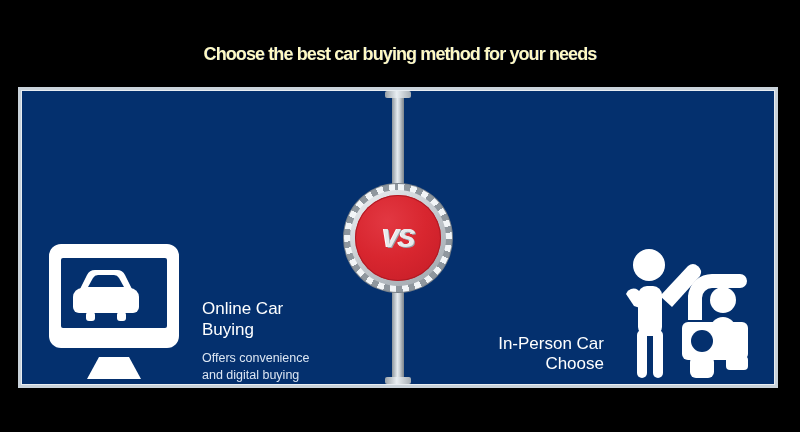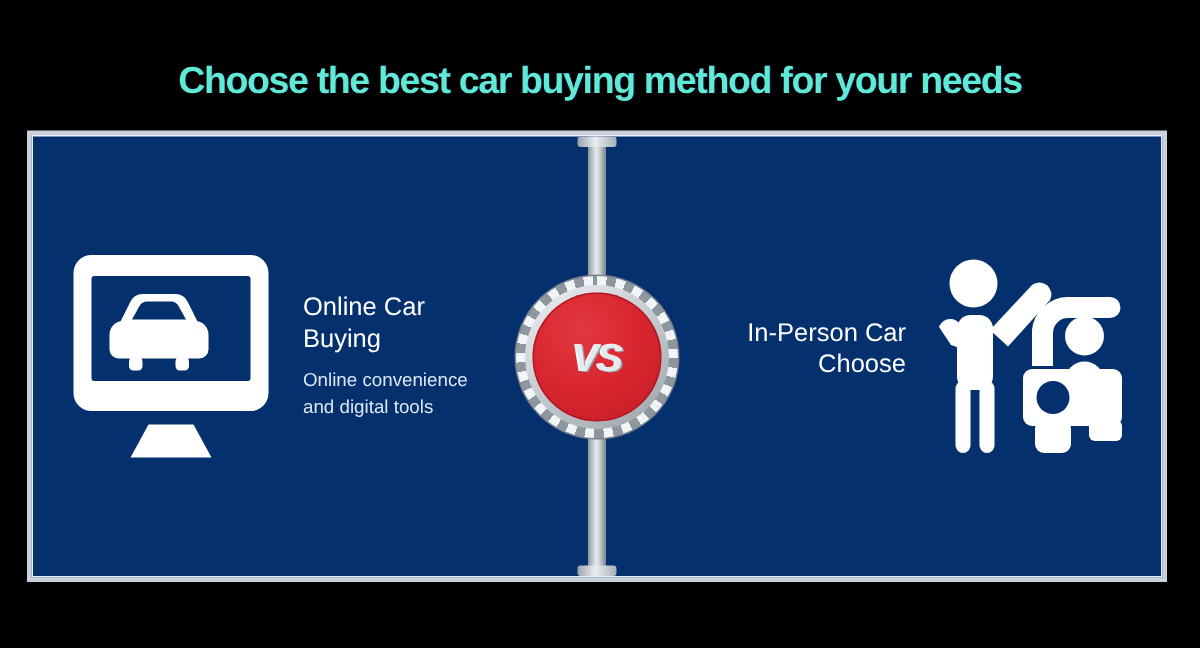"Choose the best car buying" .title-text { color: #5eead4 -> #fef9c3; font-size: 25px -> 18px }
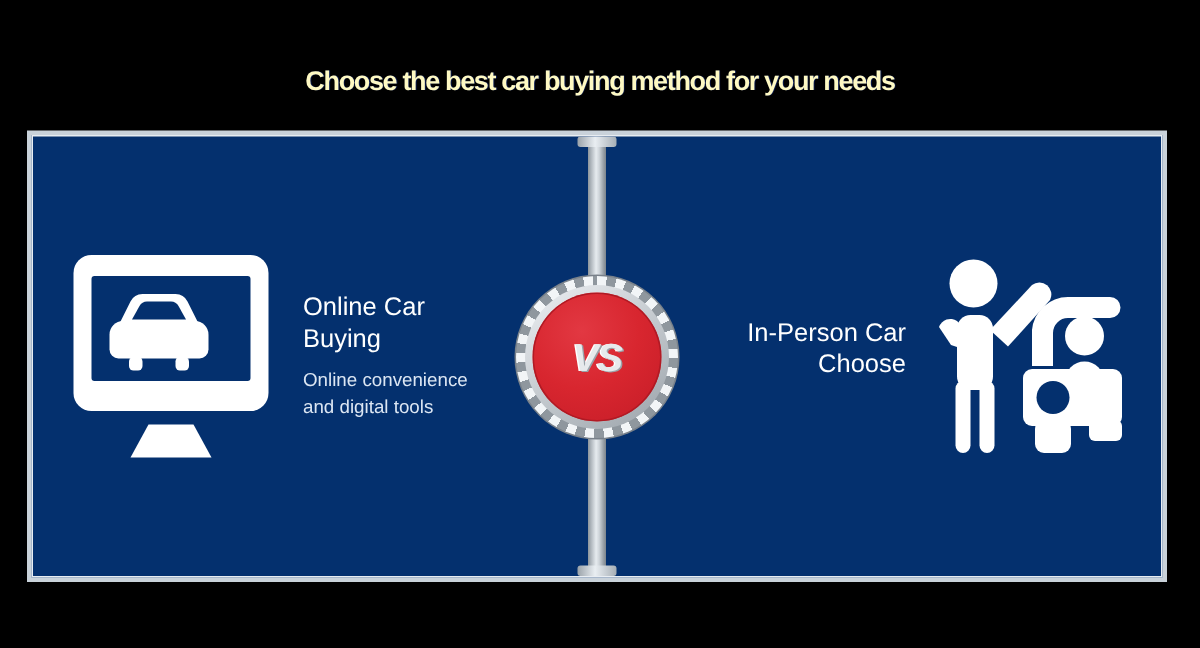"Online Car Buying" .col { align-items: center -> flex-end }
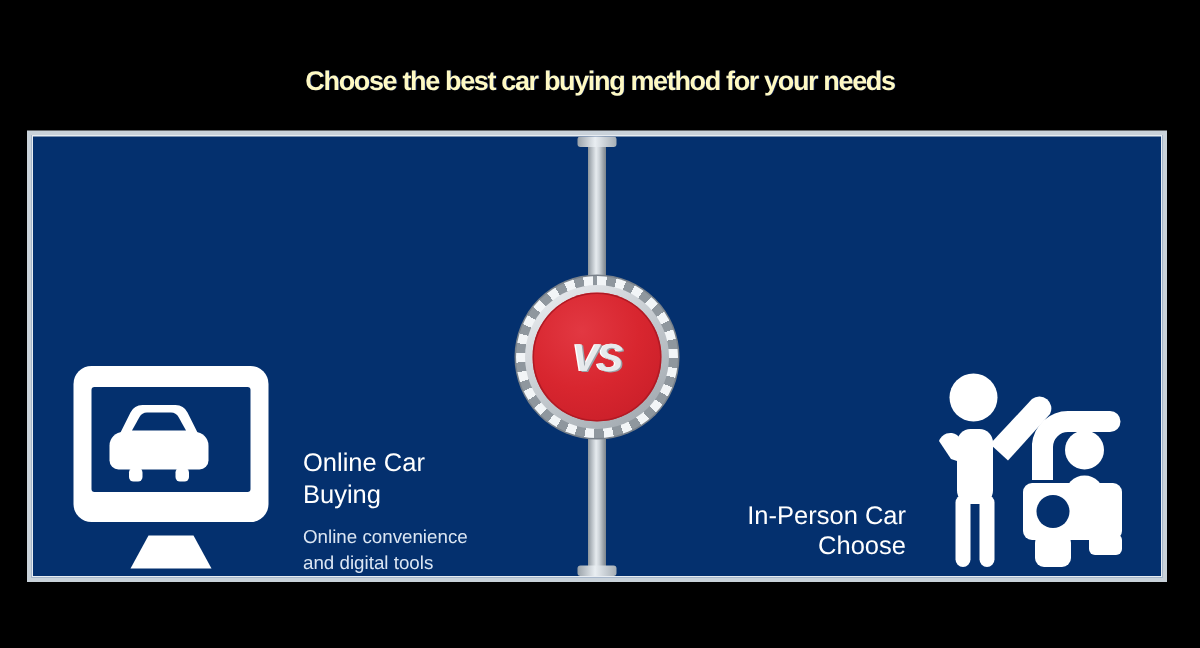"Online convenience and digital tools" div.opt-desc { text: Online convenience and digital tools -> Offers convenience and digital buying }
